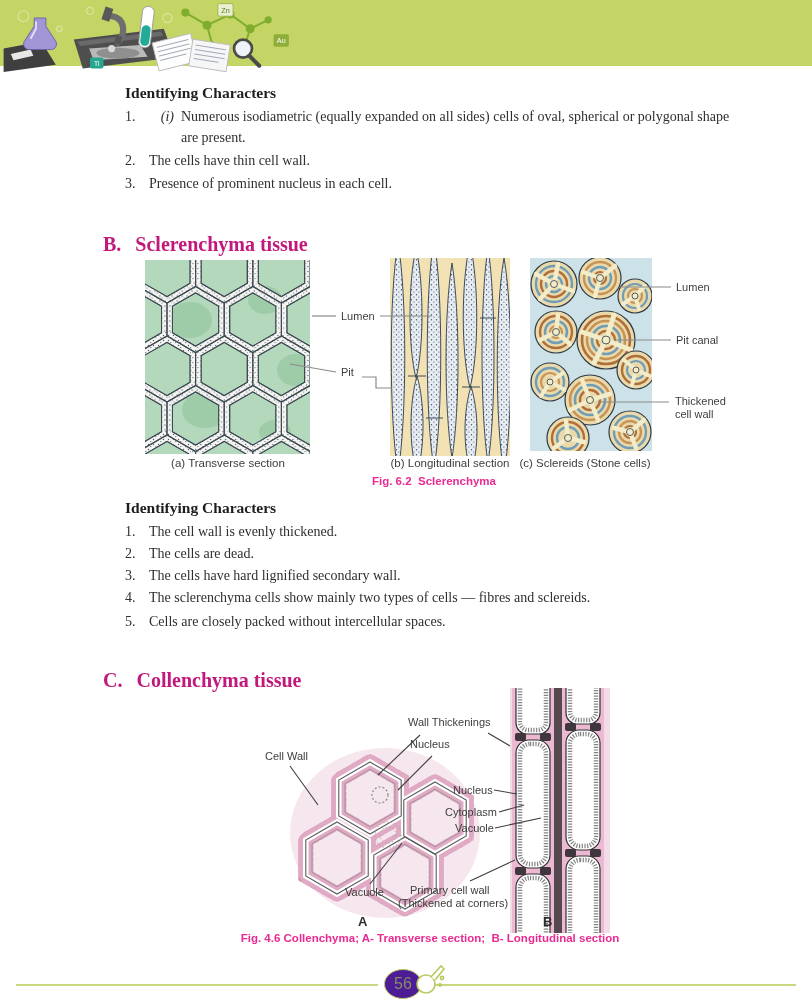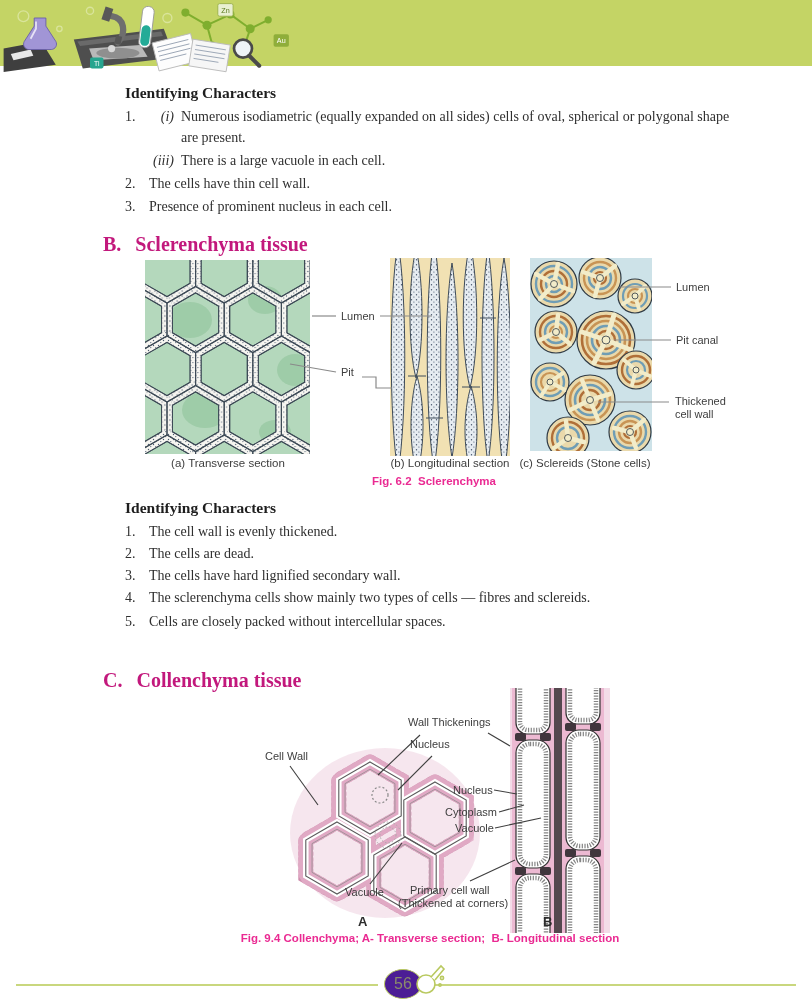"(iii)" div.row { html: <div> <span></span> <span>(iii)</span> <span>There is a large vacuole in each cell.</span> </div> -> none }
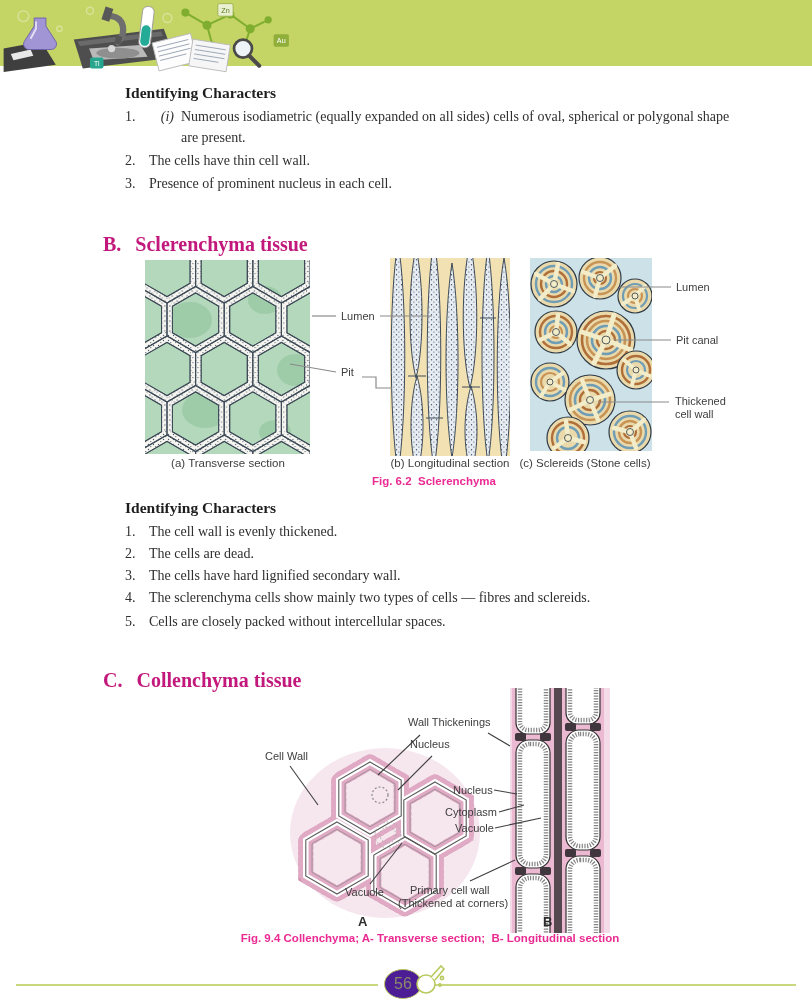"Fig. 9.4 Collenchyma; A- Transverse" div.figtitle { text: 9.4 -> 4.6 }
